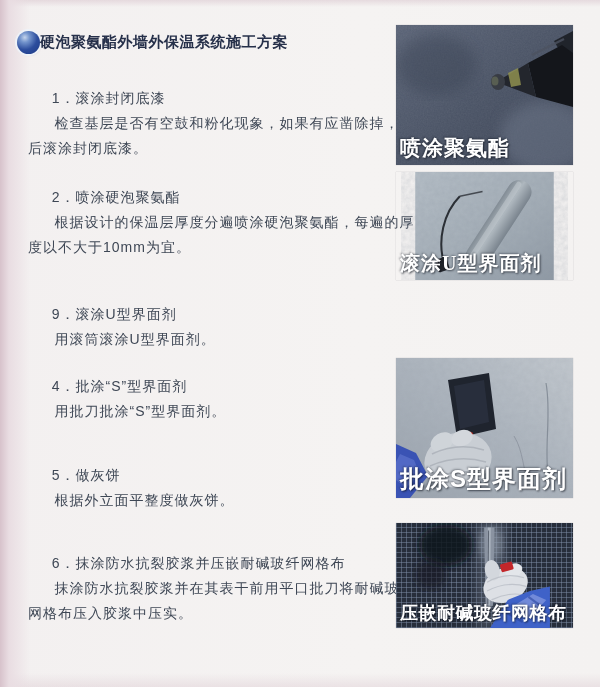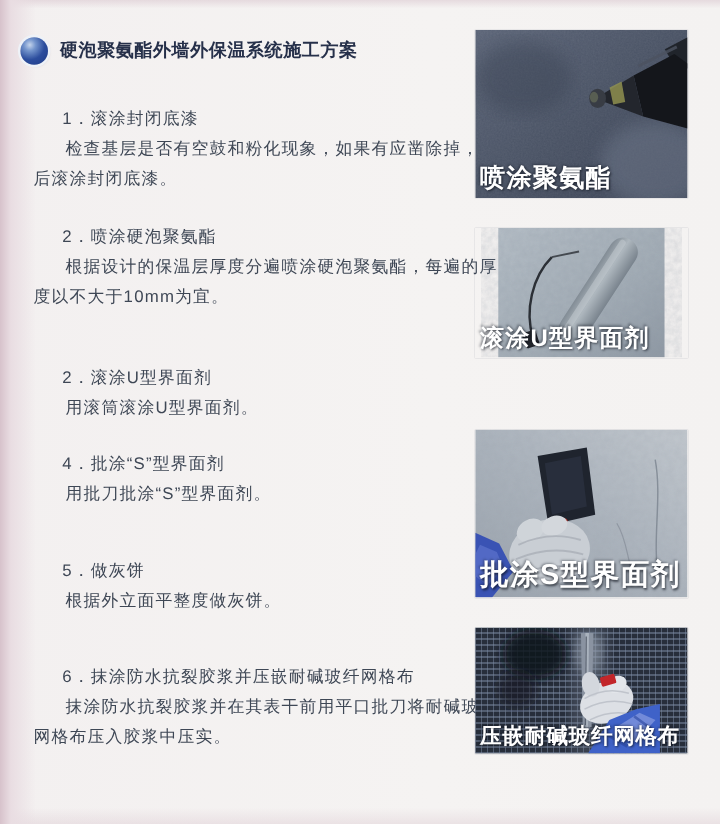"硬泡聚氨酯外墙外保温系统施工方案" .page-title { margin-left: 10px -> none }
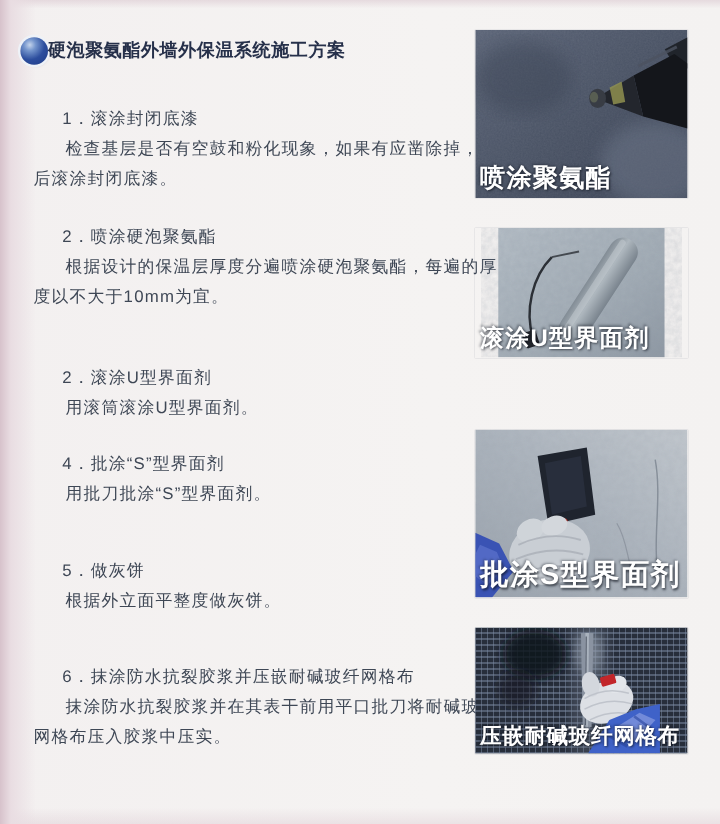"滚涂U型界面剂" .p2 { font-family: none -> Liberation Serif, serif; top: 190px -> 172px }
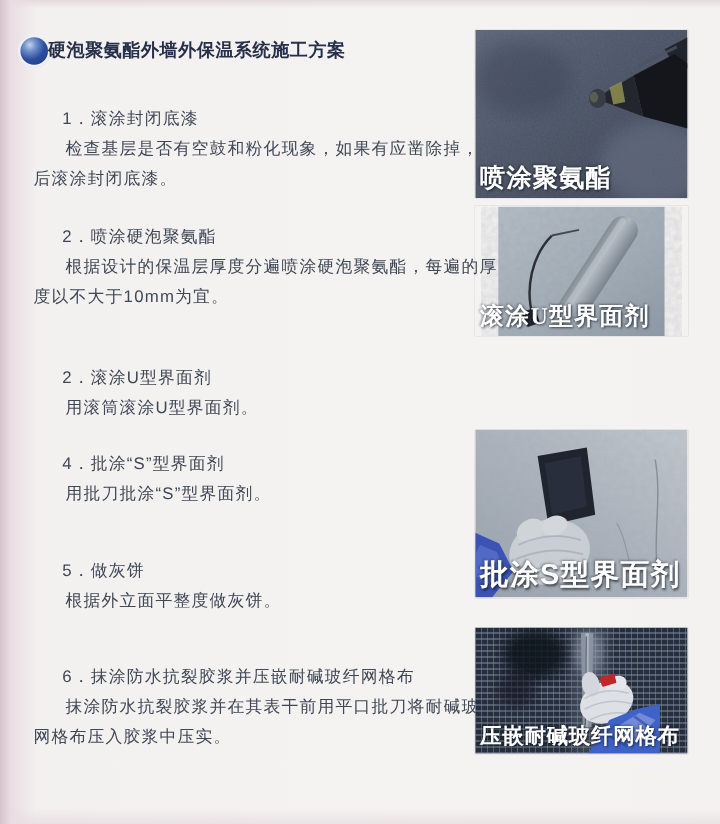"2．滚涂U型界面剂" h3 { text: 2 -> 9 }
